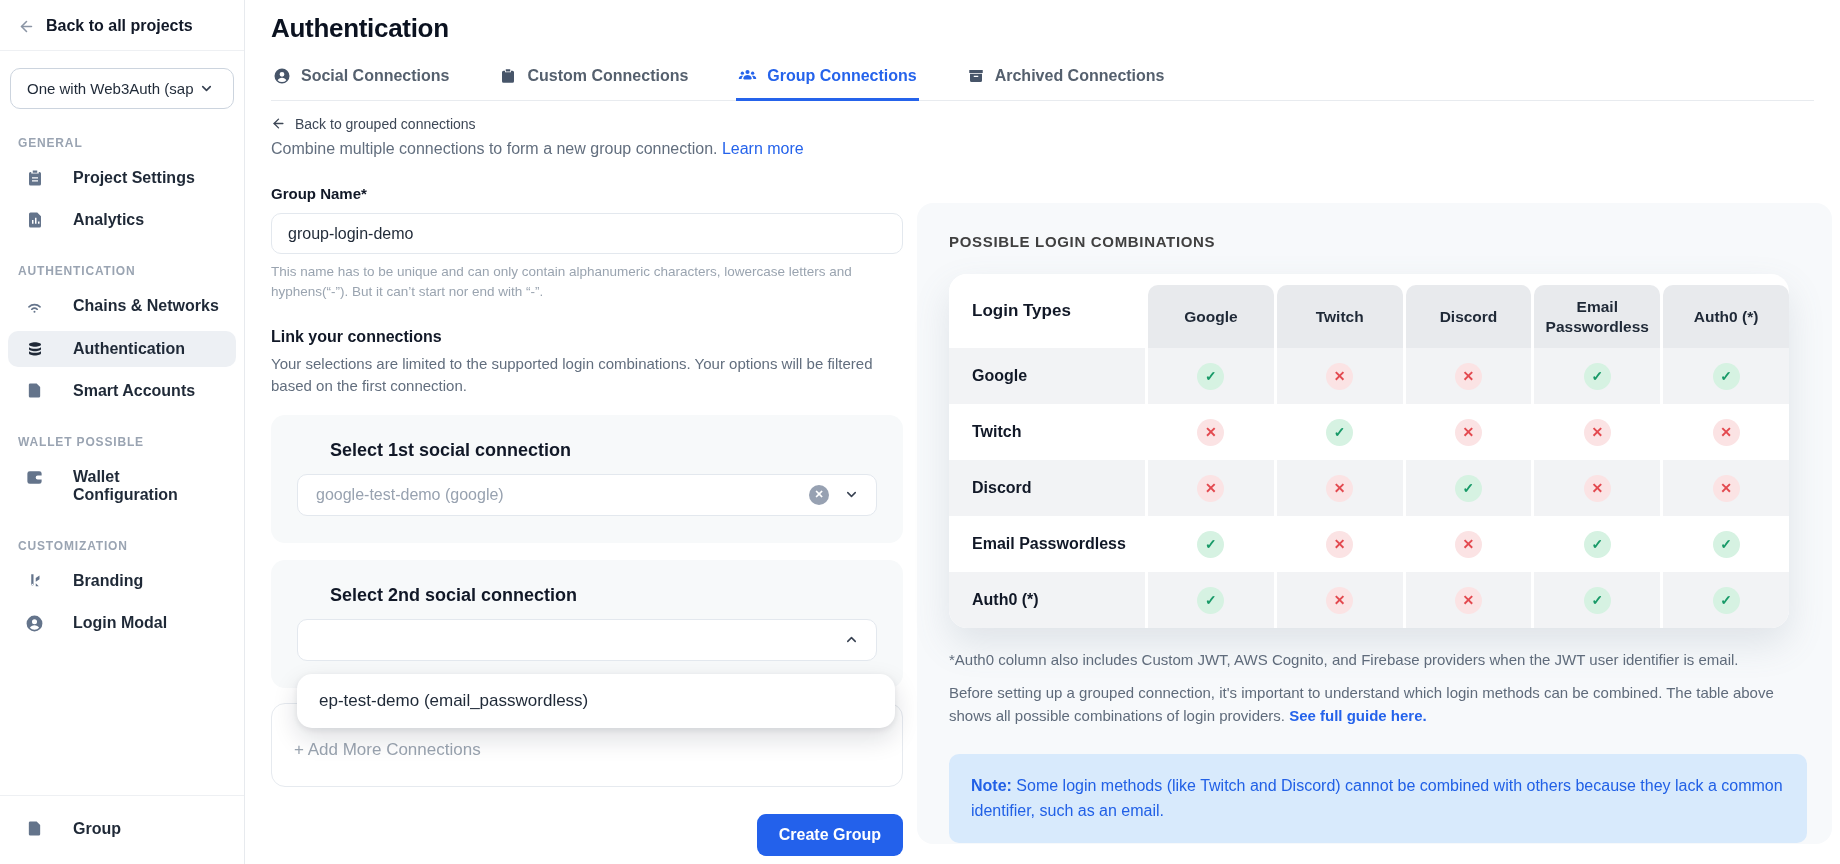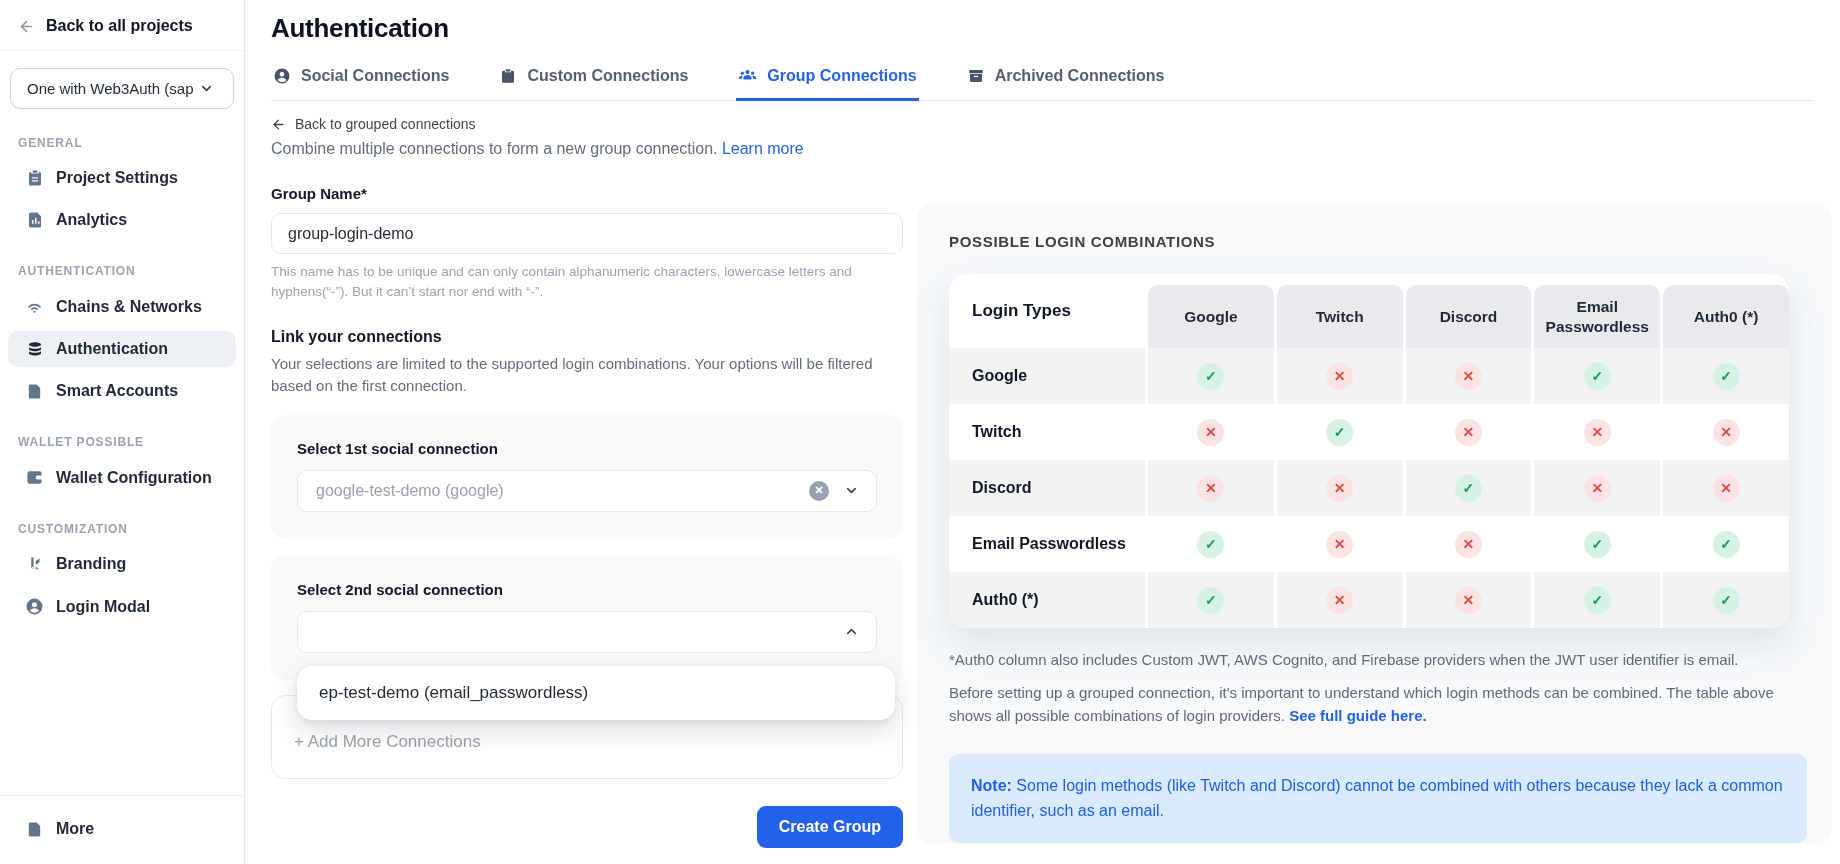"Back to grouped connections" .back-link { align-items: flex-end -> flex-start }
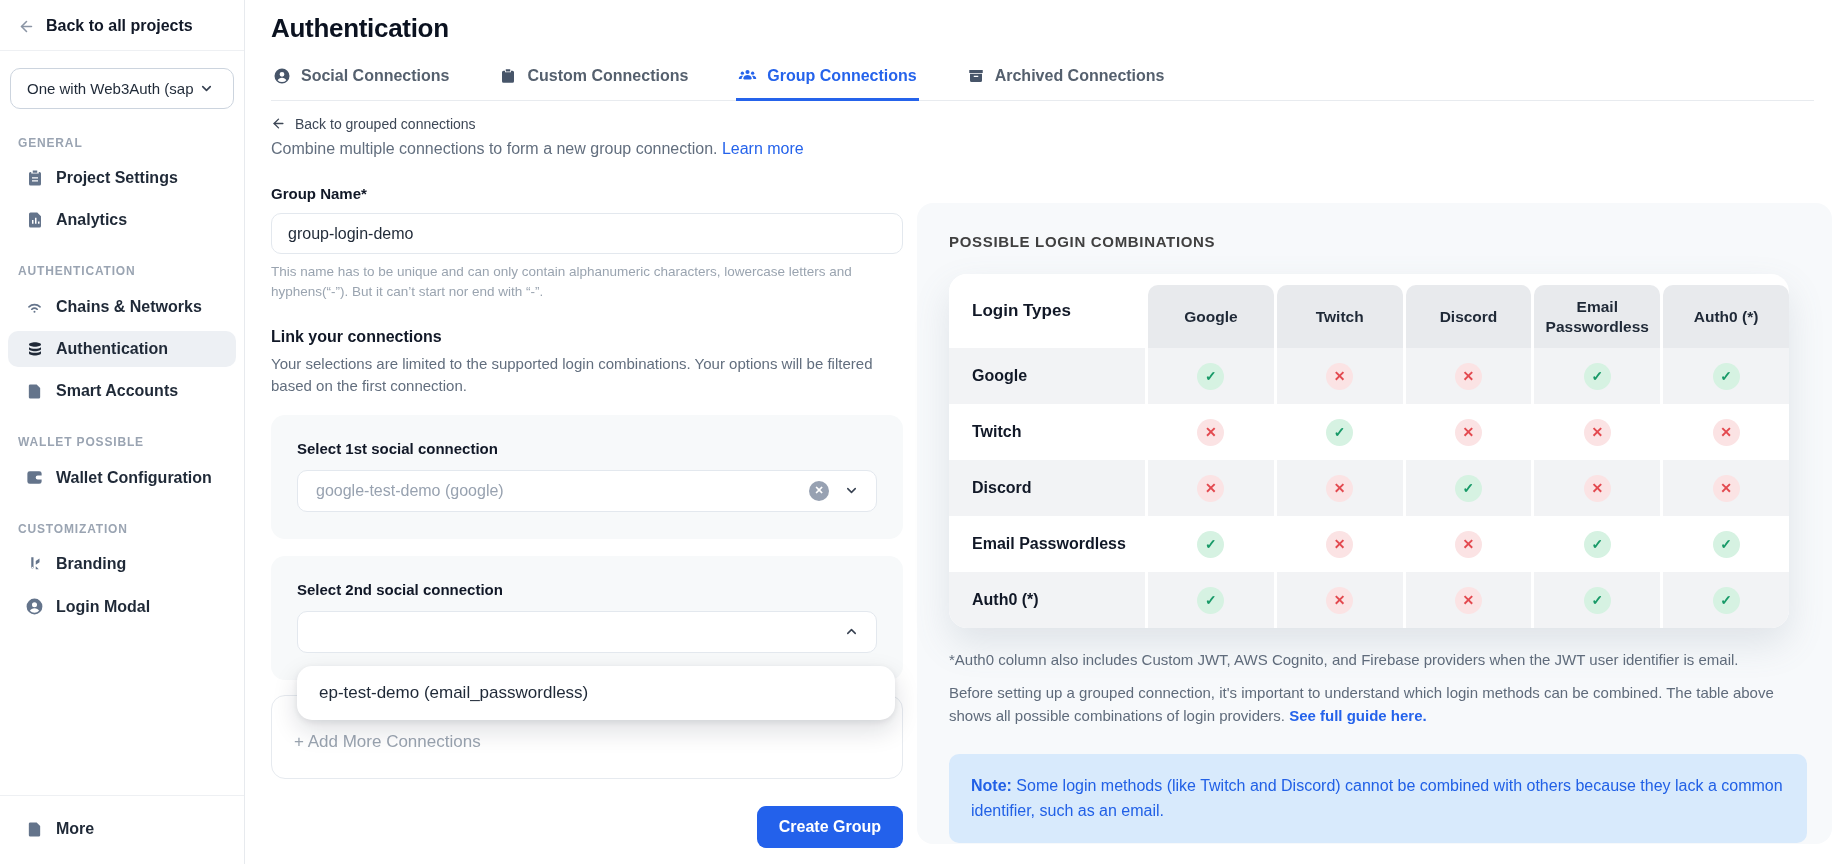"Project Settings" .side-item { align-items: center -> none; gap: 12px -> 29px }
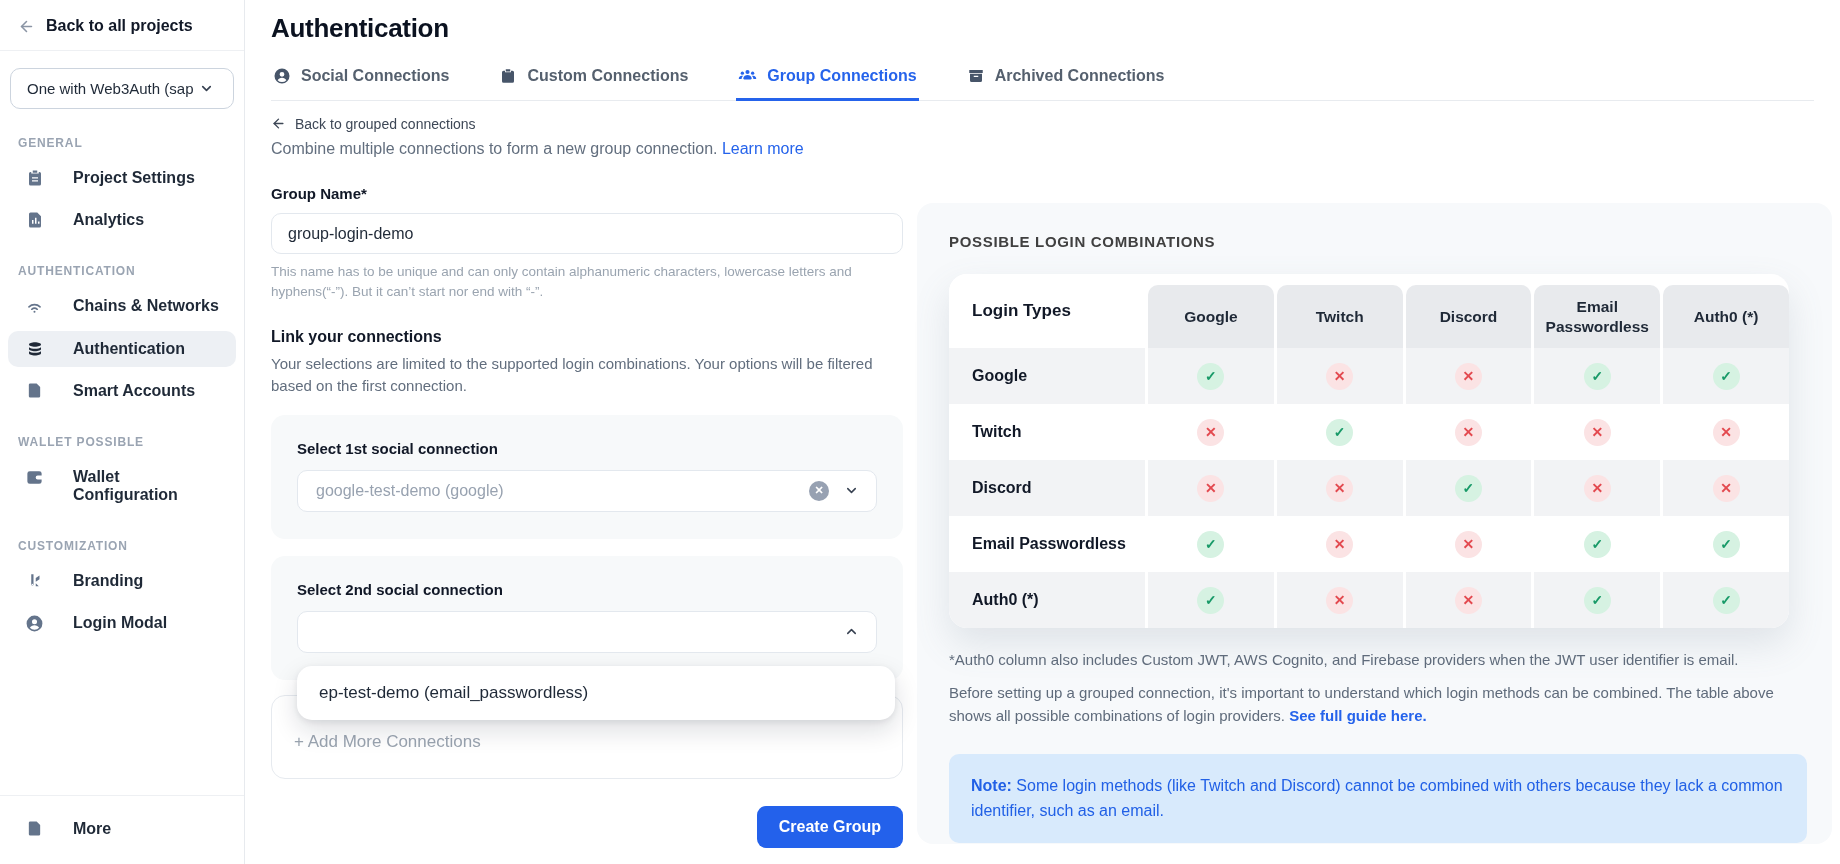"Select 1st social connection" .conn-label { font-size: 15px -> 18px; margin-left: none -> 33px }
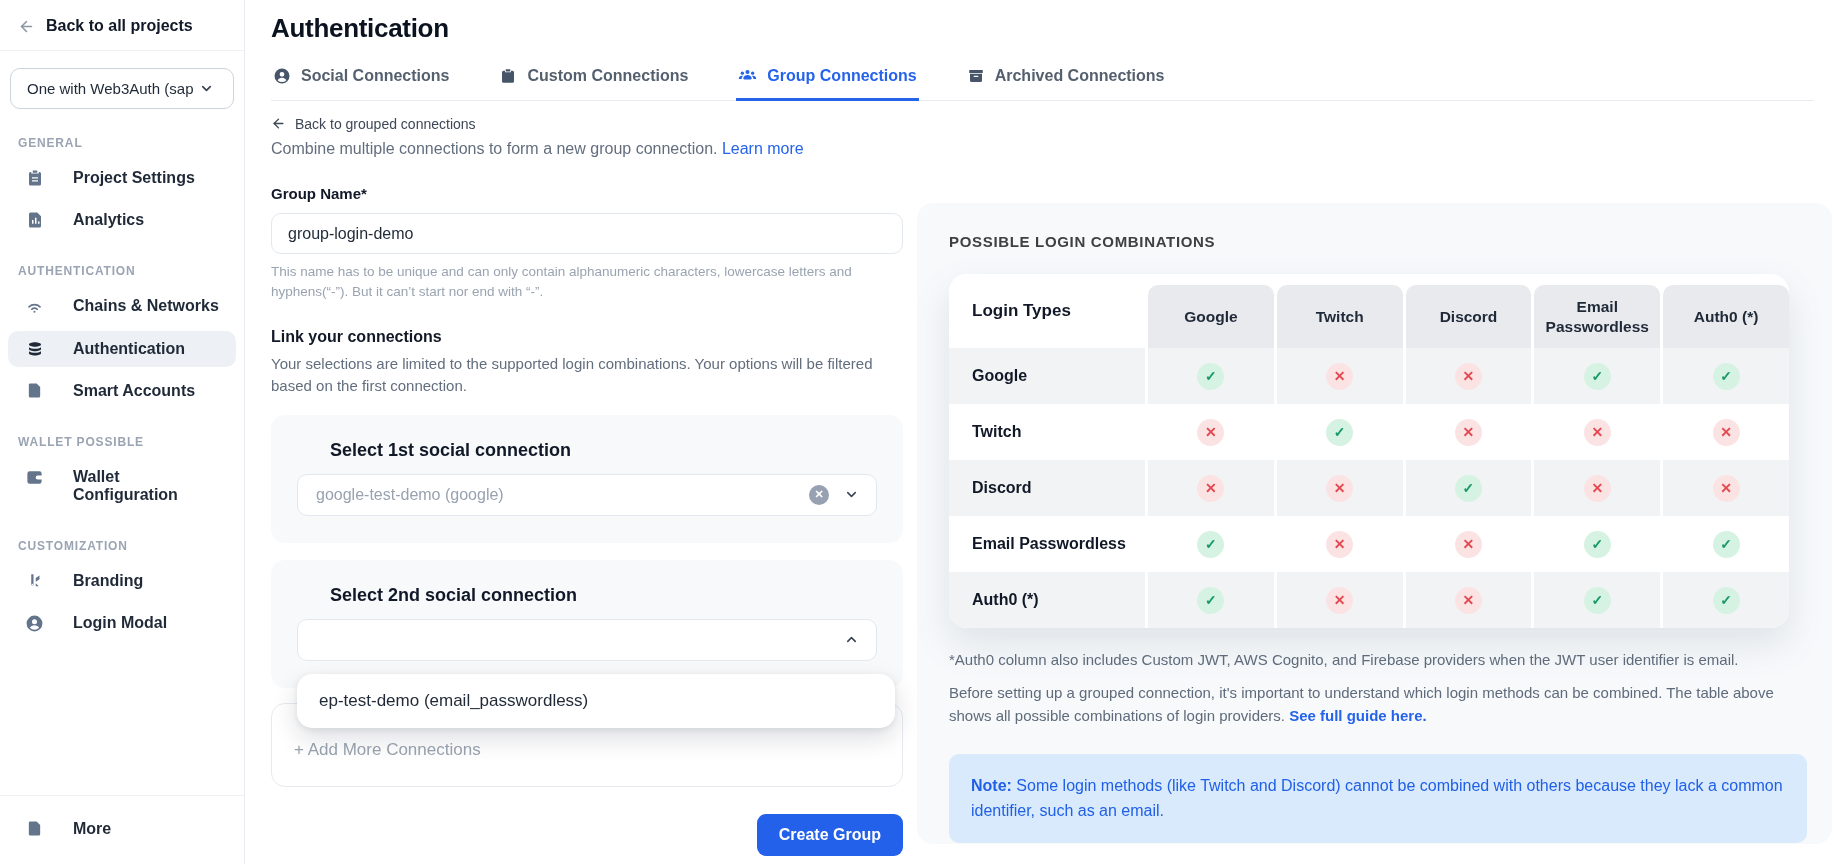"More" span { text: More -> Group }
